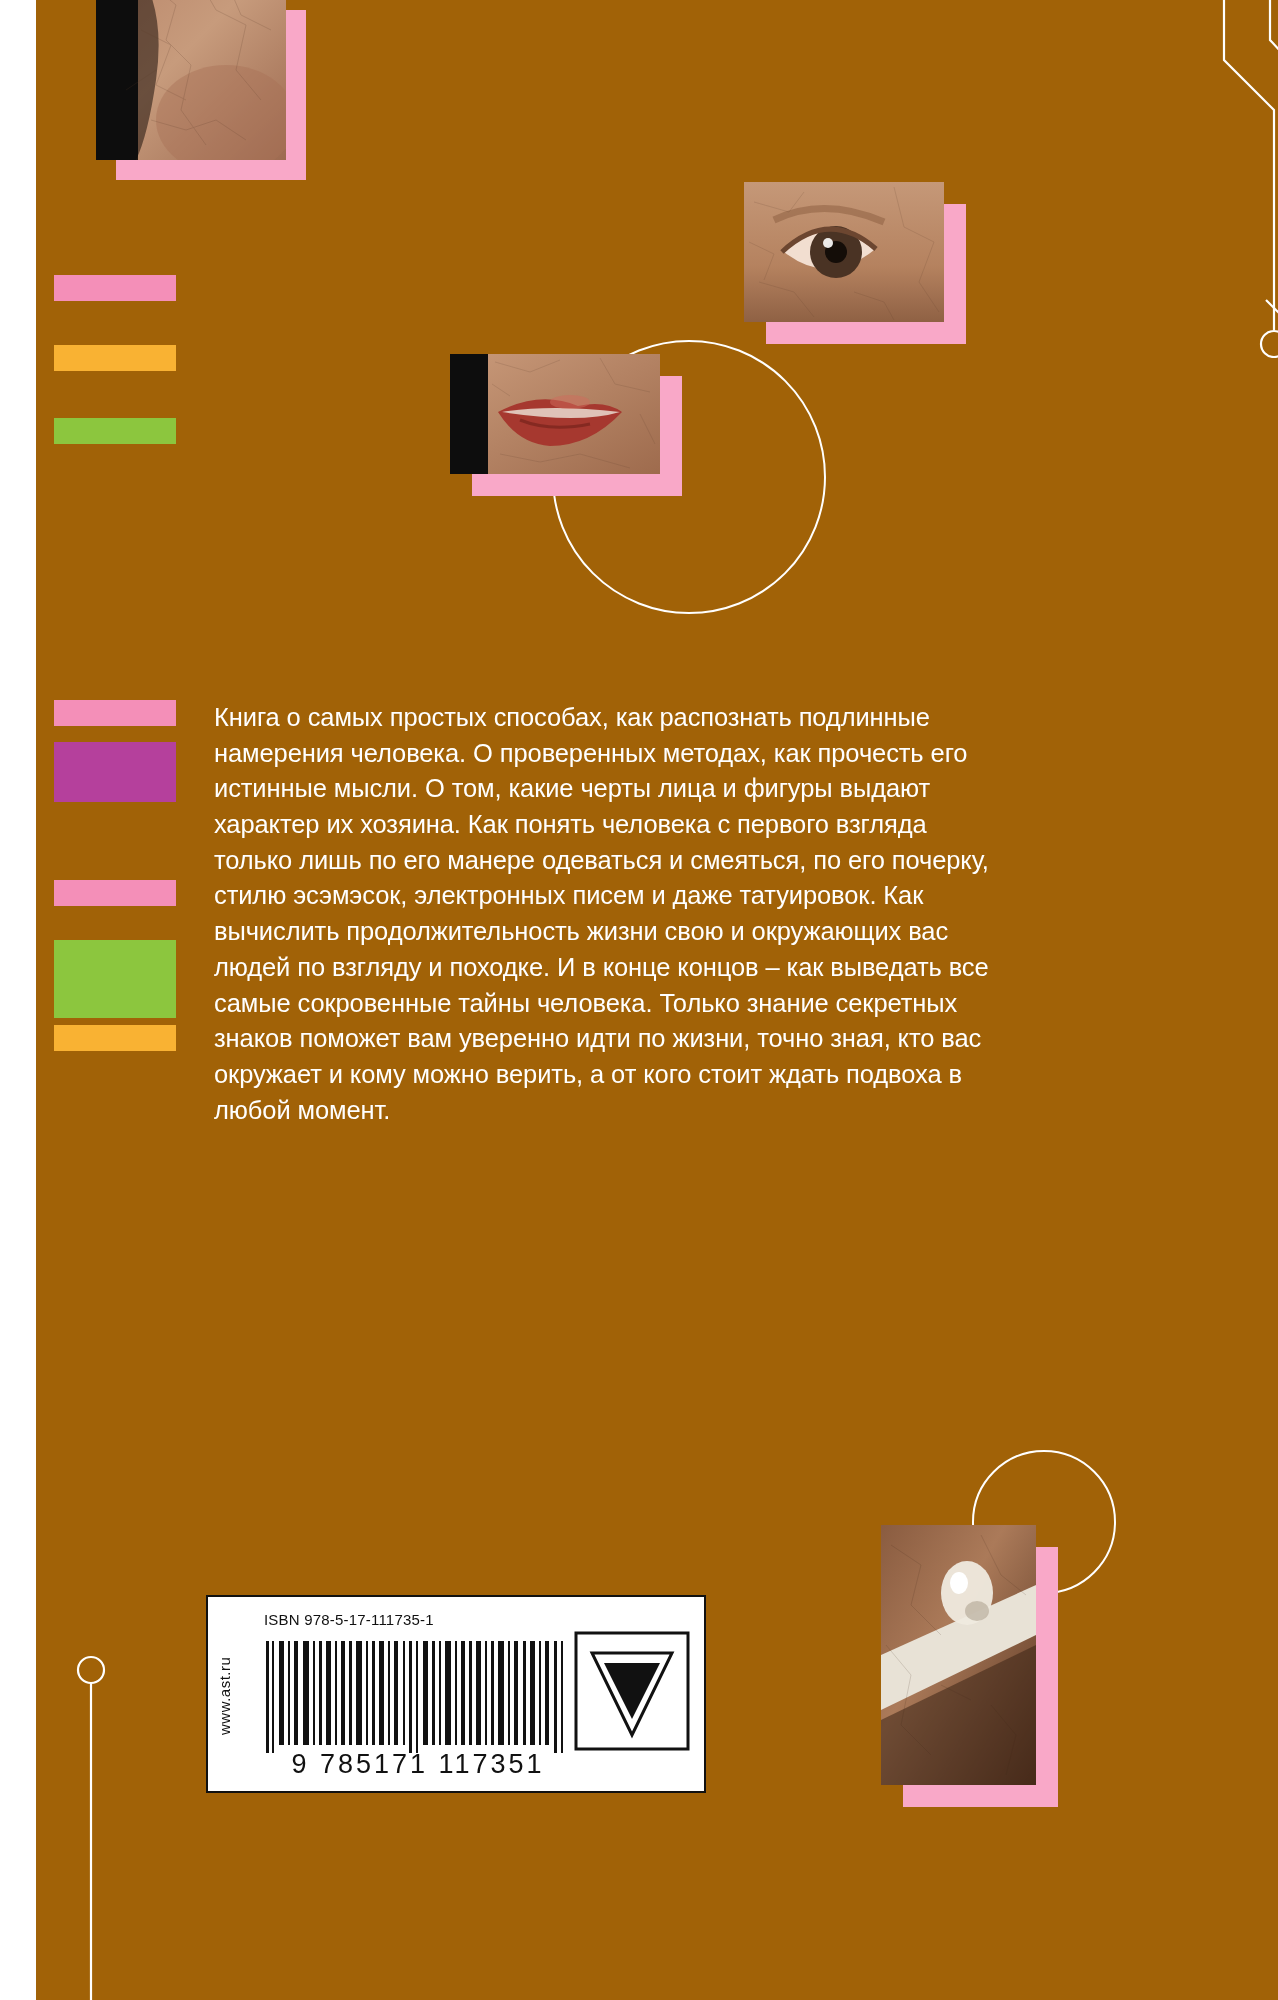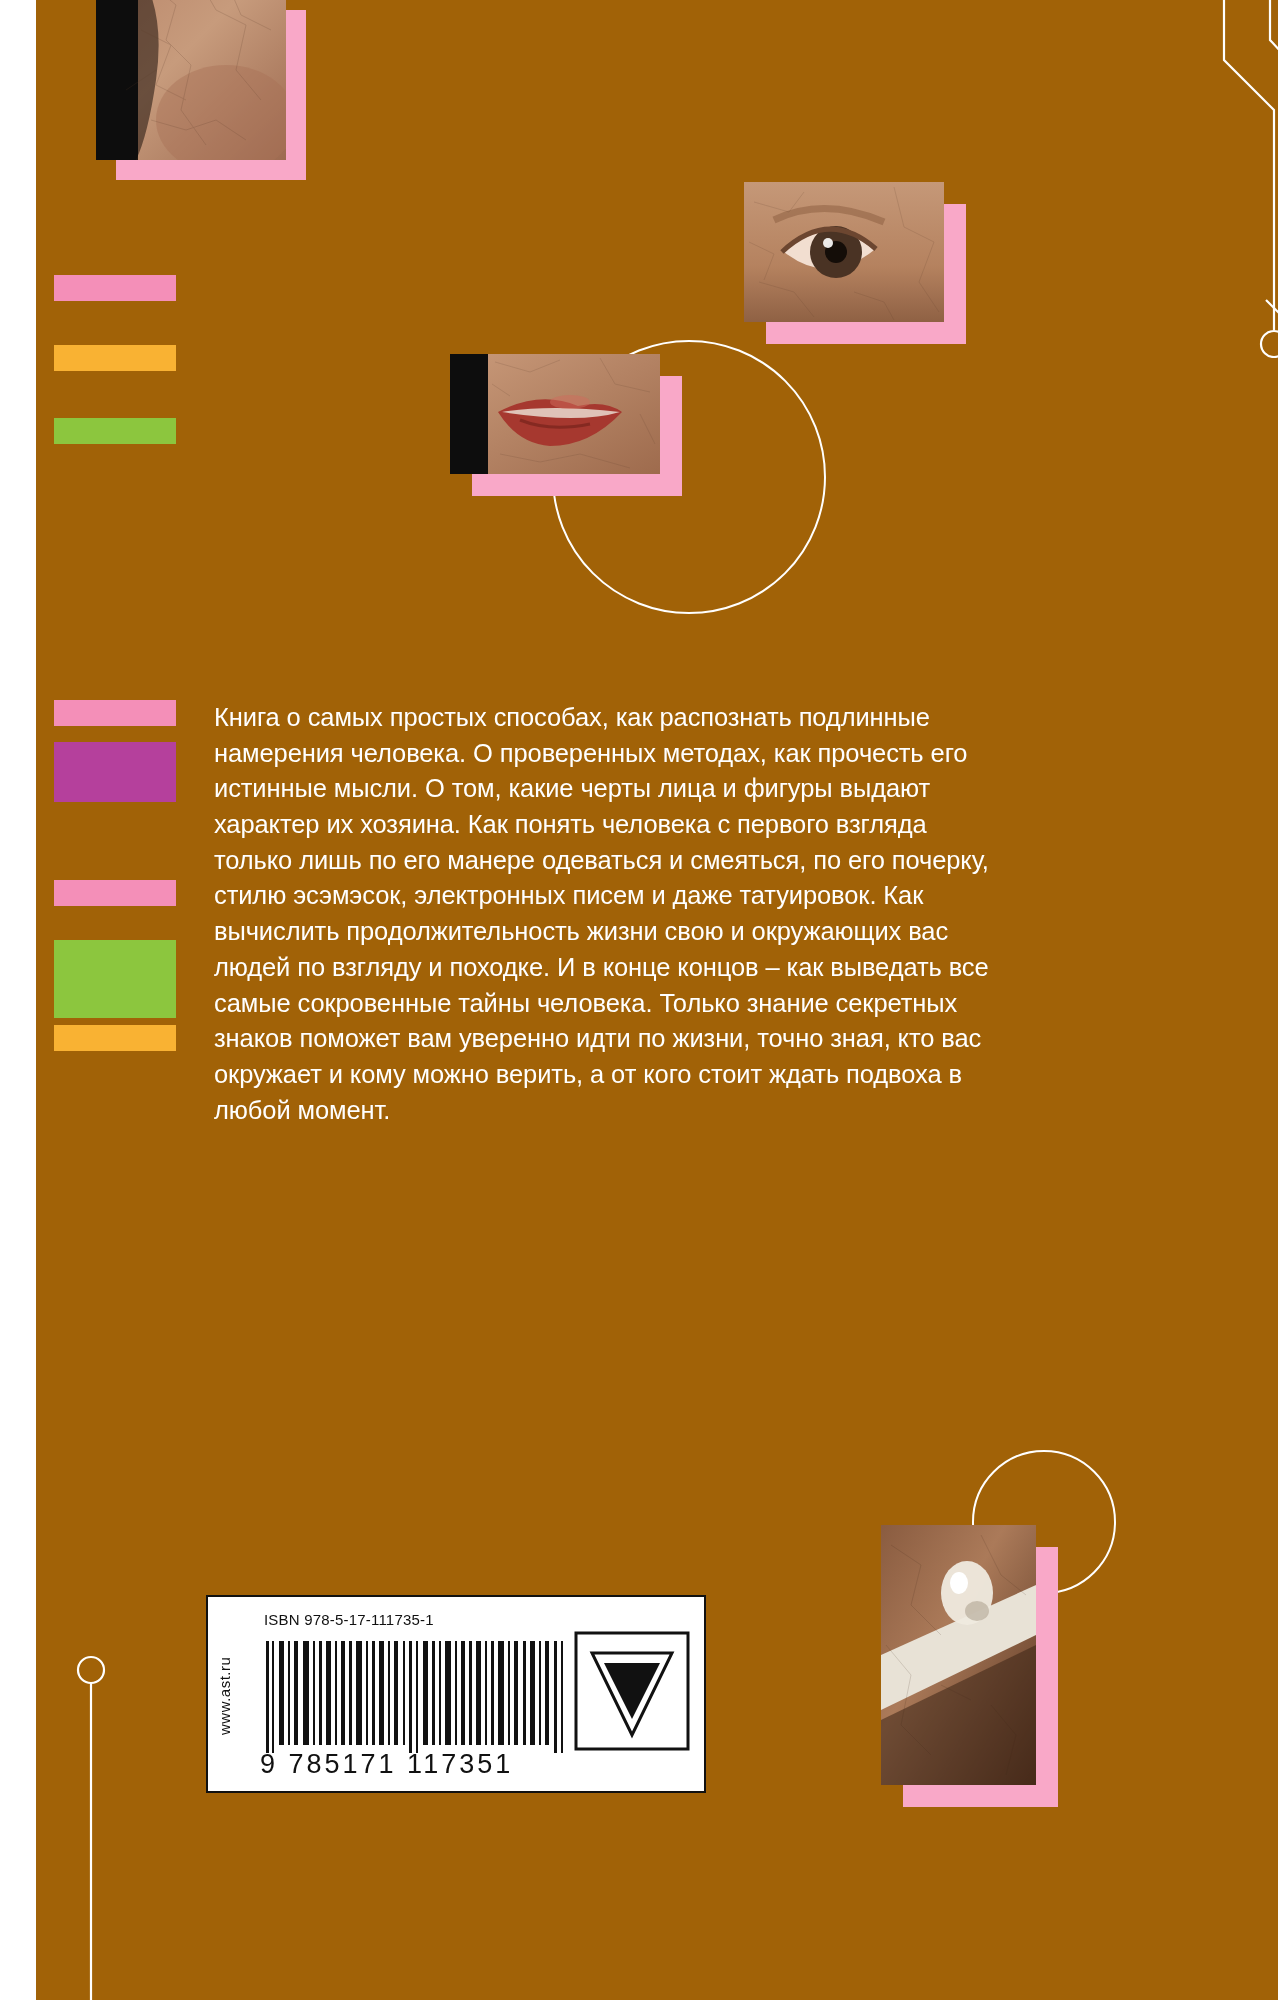"9 785171 117351" .barcode-digits { text-align: left -> center }
